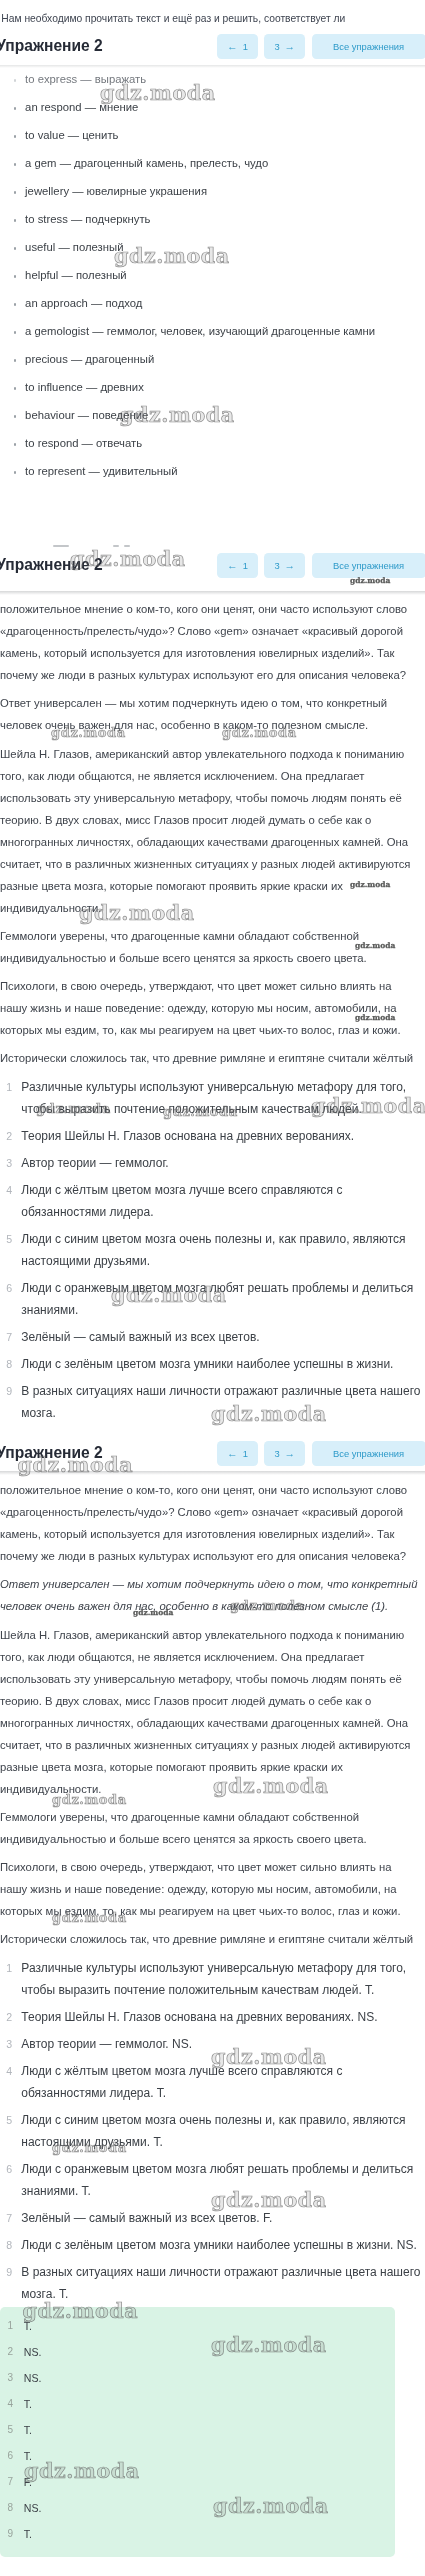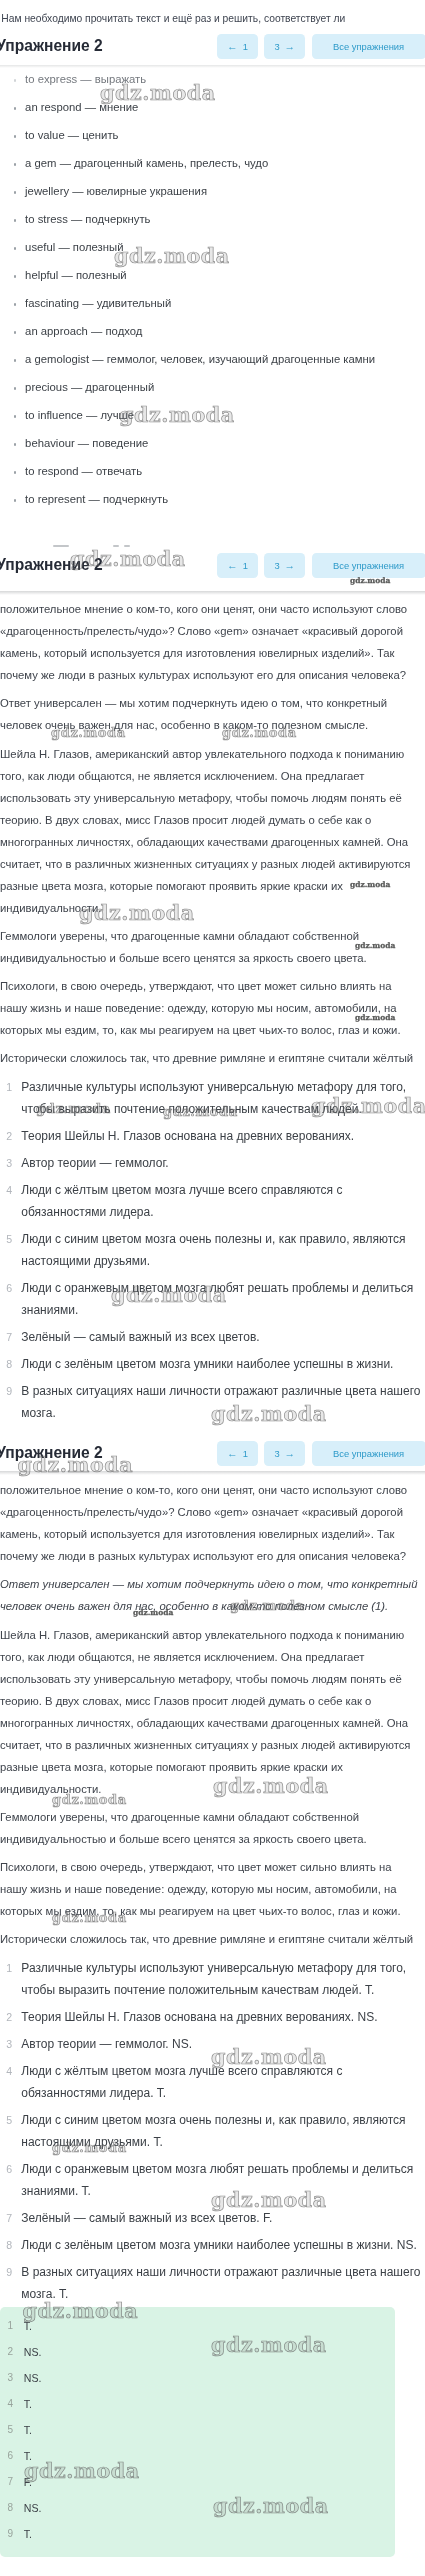"fascinating — удивительный" div.vocab-item { html: <div> <span></span> <span>fascinating — удивительный</span> </div> -> none }
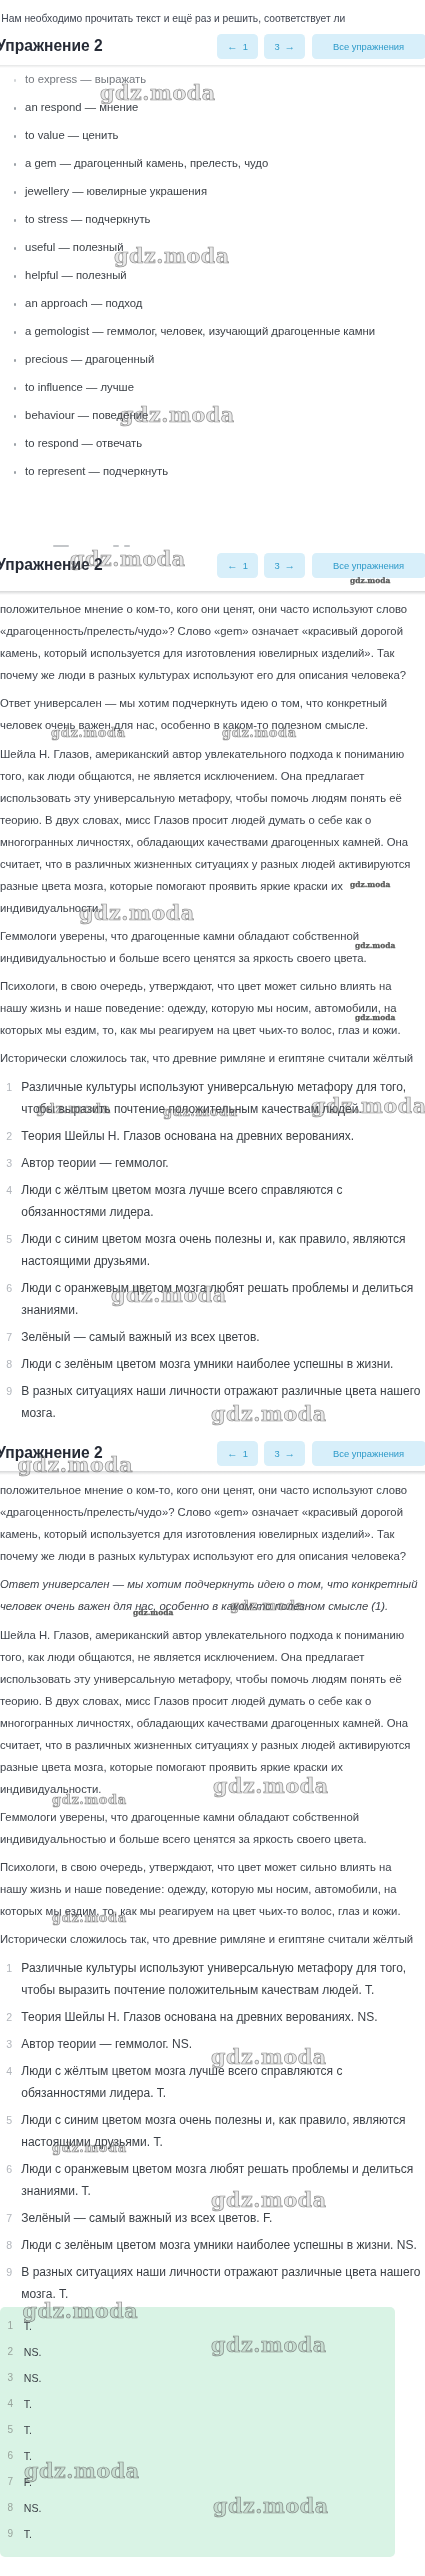"to influence — лучше" span.txt { text: лучше -> древних }
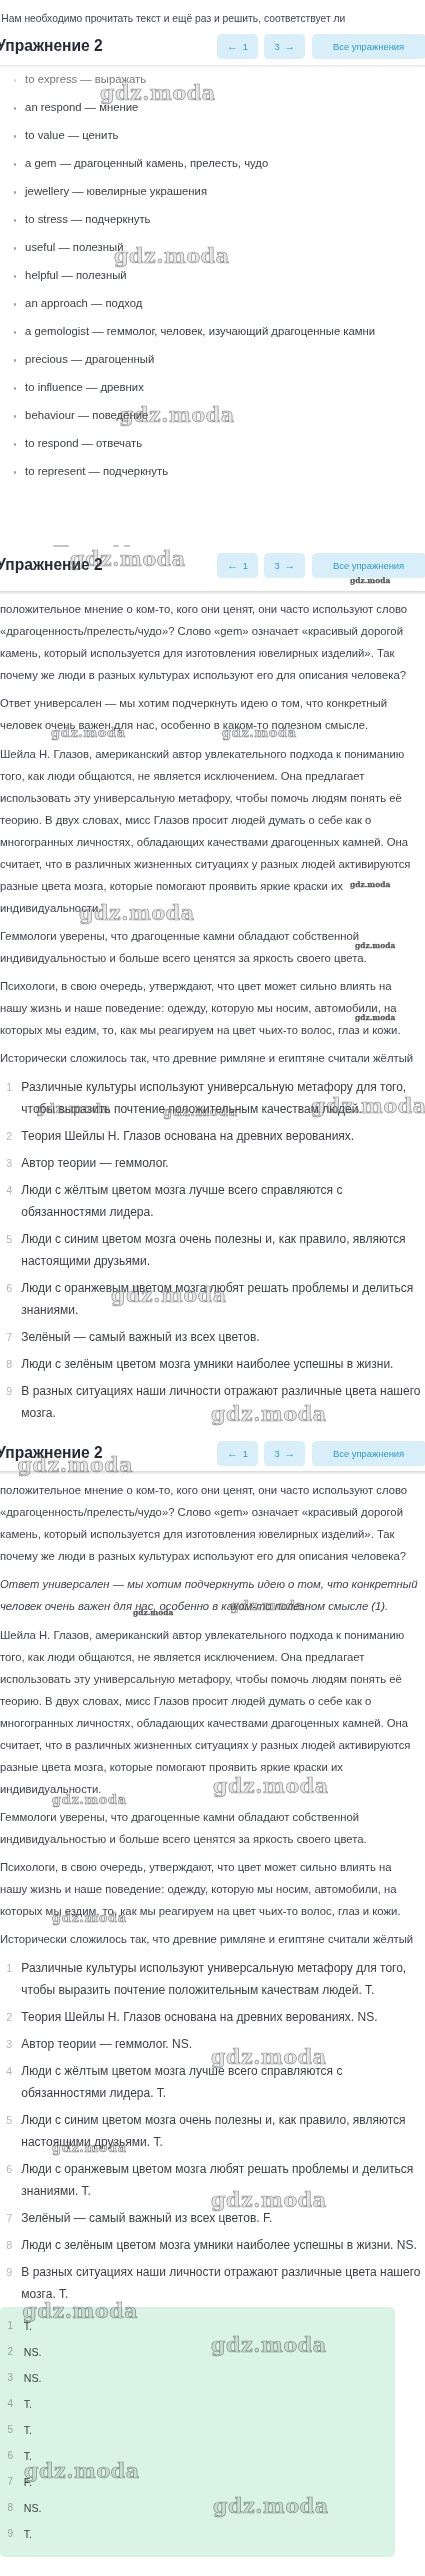"to represent — подчеркнуть" span.txt { text: подчеркнуть -> удивительный }
